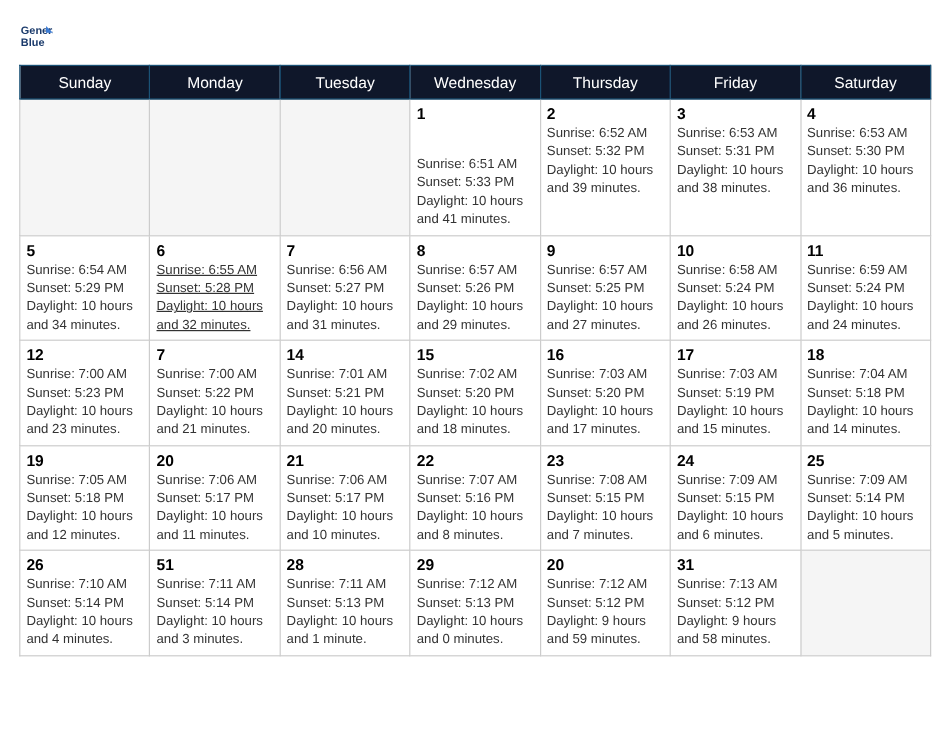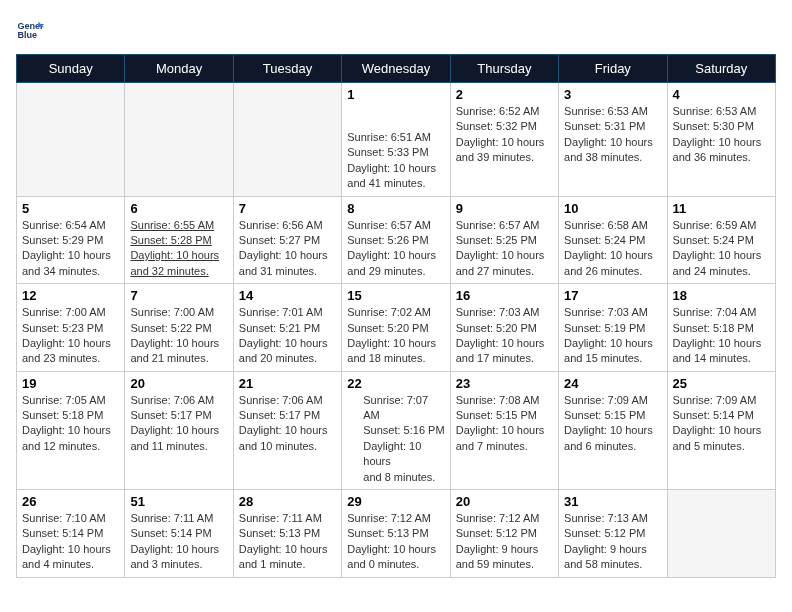"Sunrise: 7:07 AM" div.day-info { margin-left: 16px -> none }
